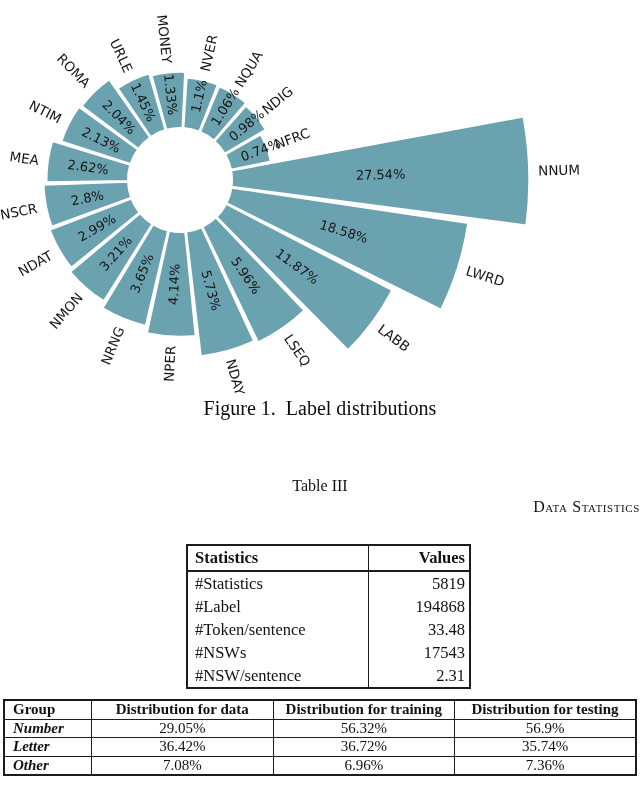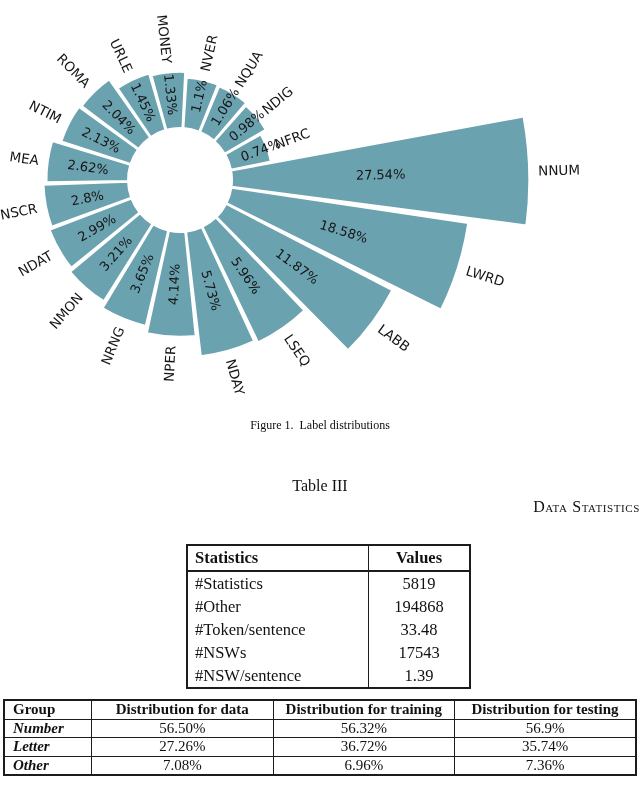"Figure 1. Label distributions" .fig-caption { font-size: 12px -> 20px; top: 418px -> 397px }
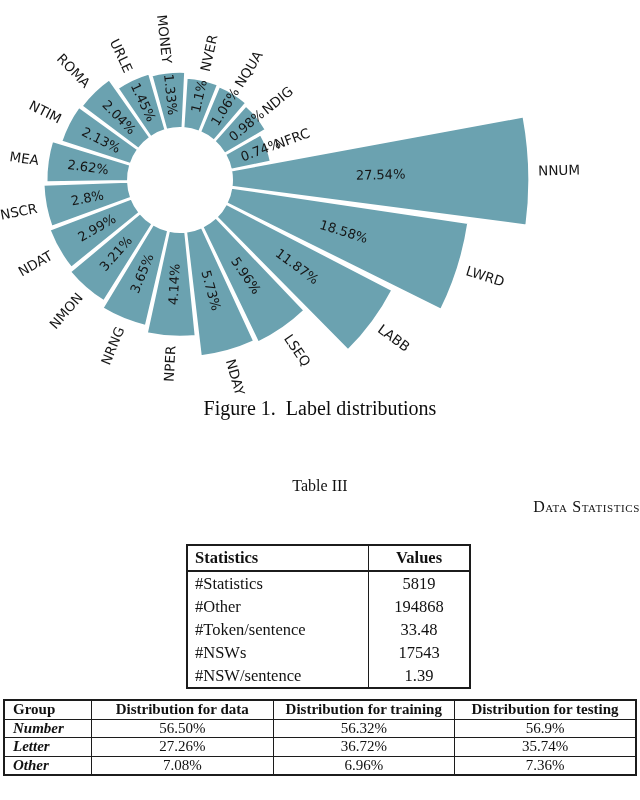"Values" #stats-table .c-val { text-align: center -> right }
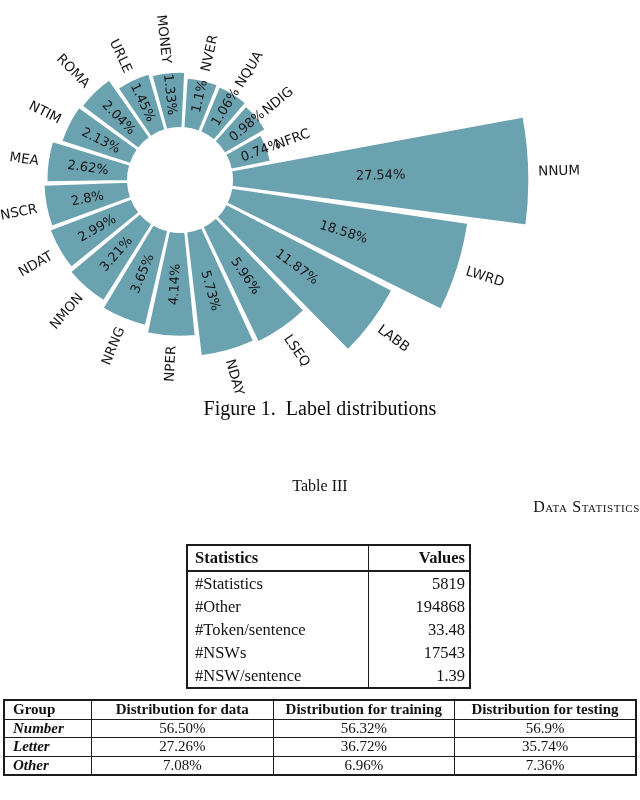"#Other" td.c-stat { text: Other -> Label }
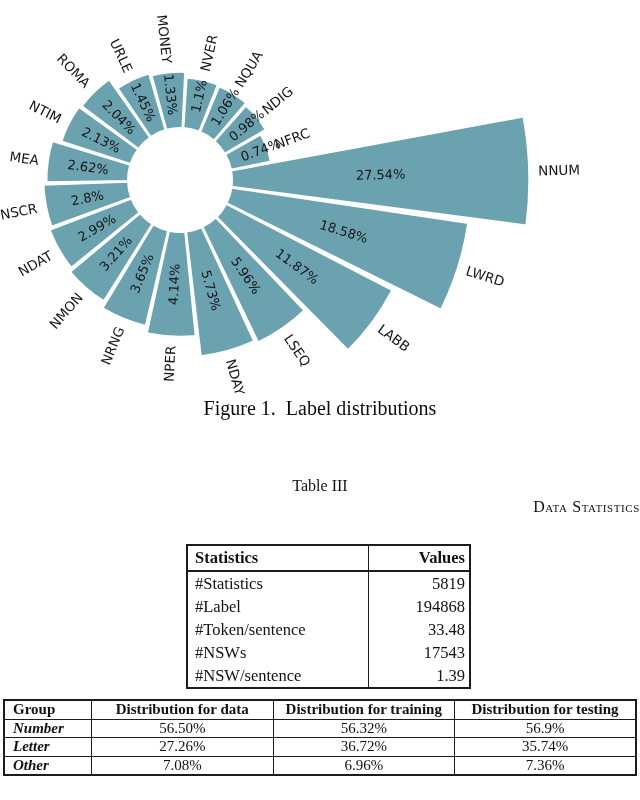"1.39" td.c-val { text: 1.39 -> 2.31 }
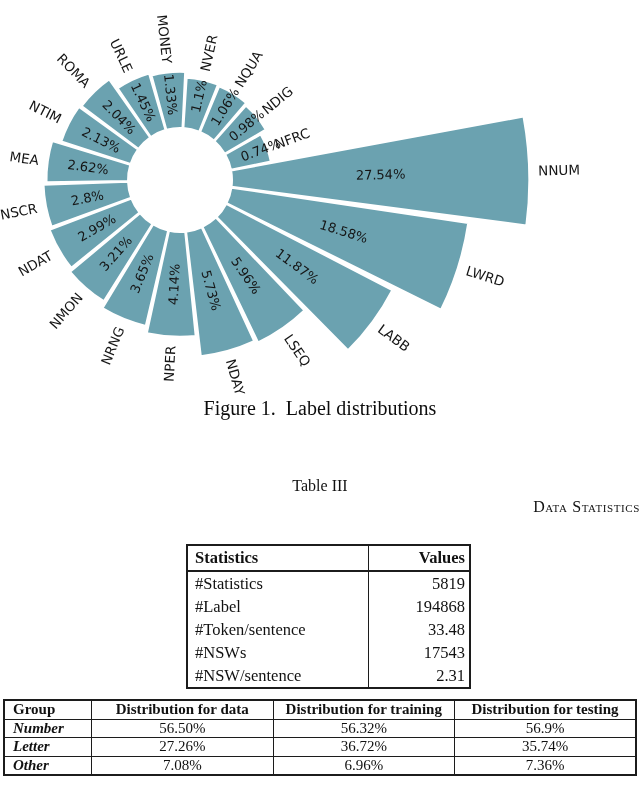"56.50%" td { text: 56.50% -> 29.05% }
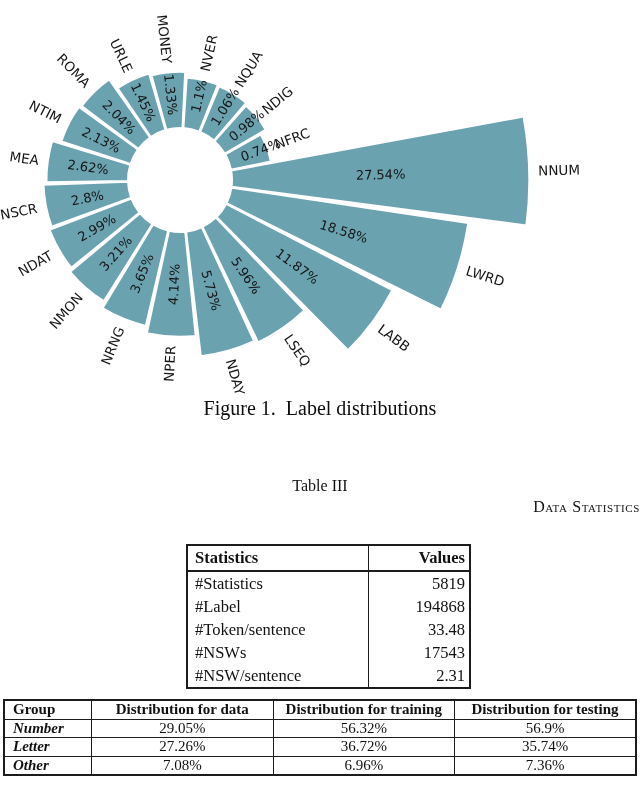"27.26%" td { text: 27.26% -> 36.42% }
